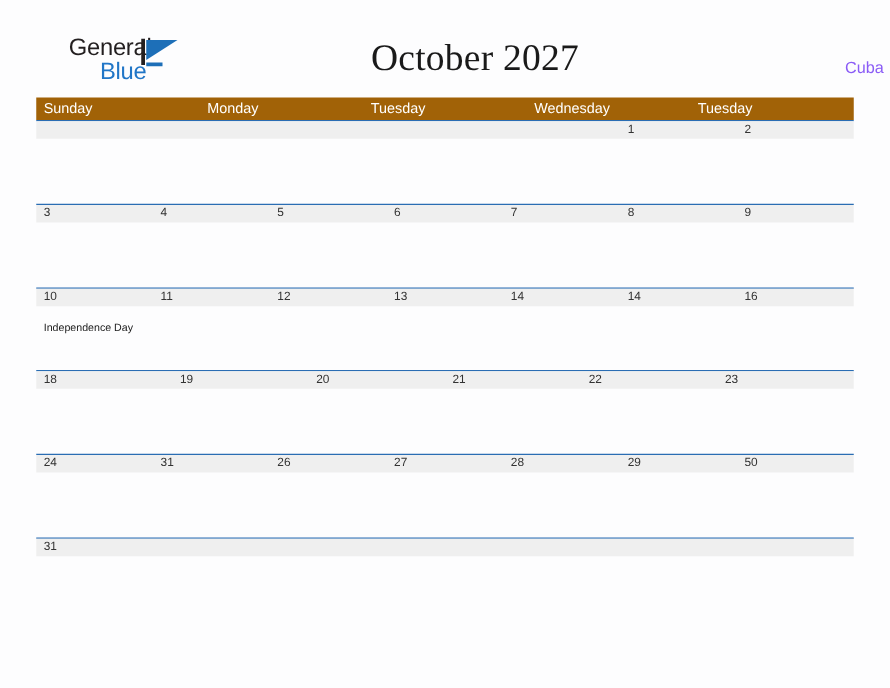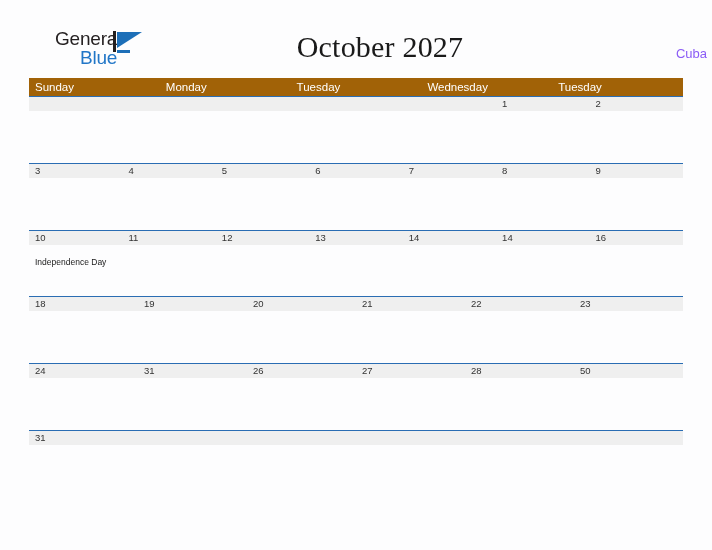"29" div.day-cell { html: none -> <div> <span>29</span> </div> }
